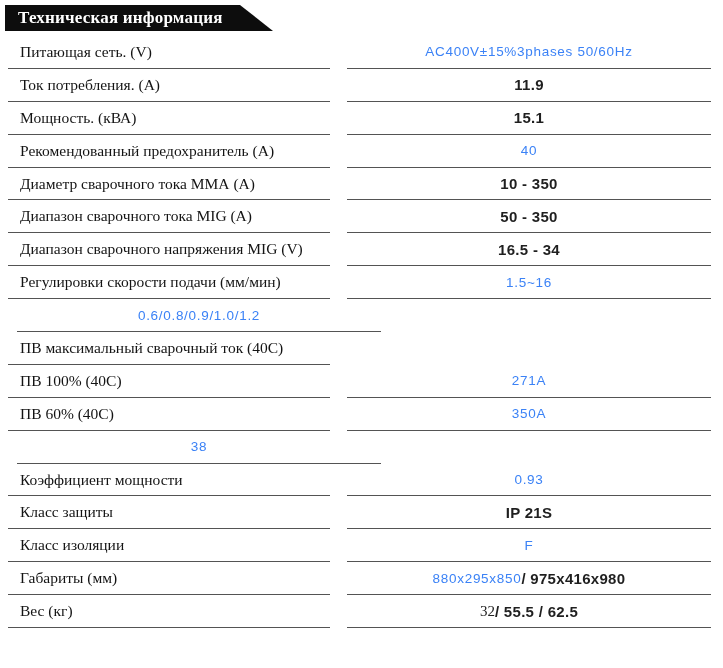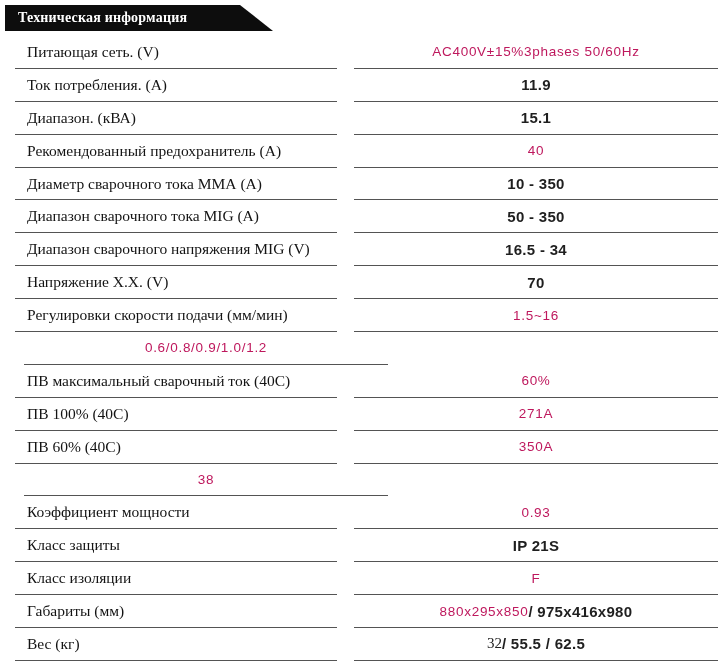"Техническая информация" .banner-title { font-size: 14px -> 17px }
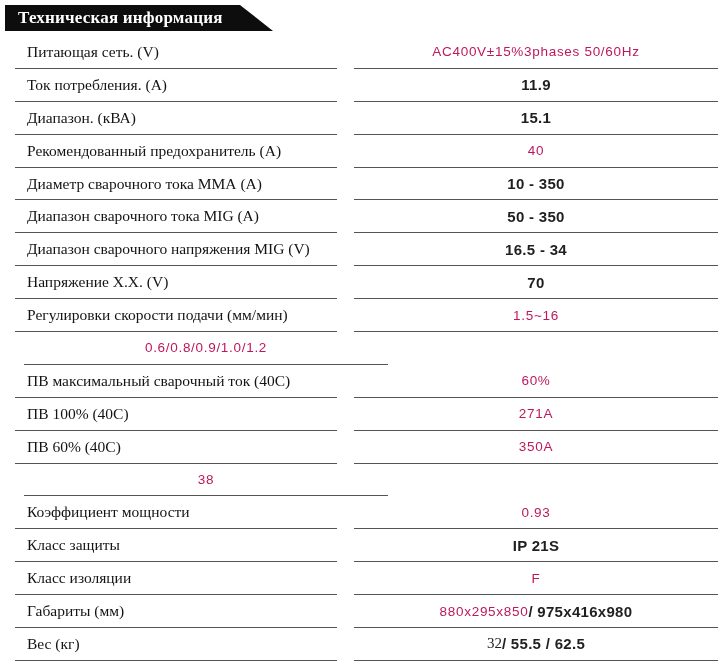"Питающая сеть. (V)" .row { padding-left: 7px -> none }
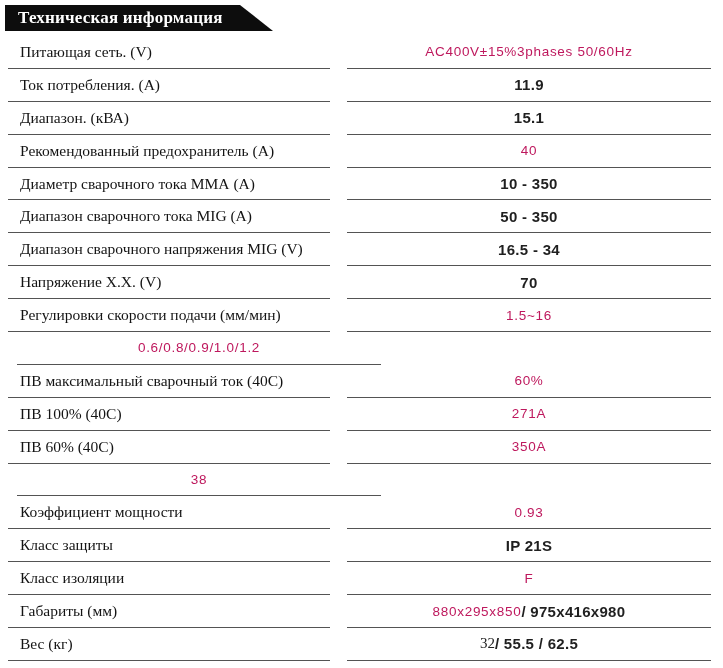"AC400V±15%3phases 50/60Hz" .vp.plain { color: #be185d -> #3b82f6 }
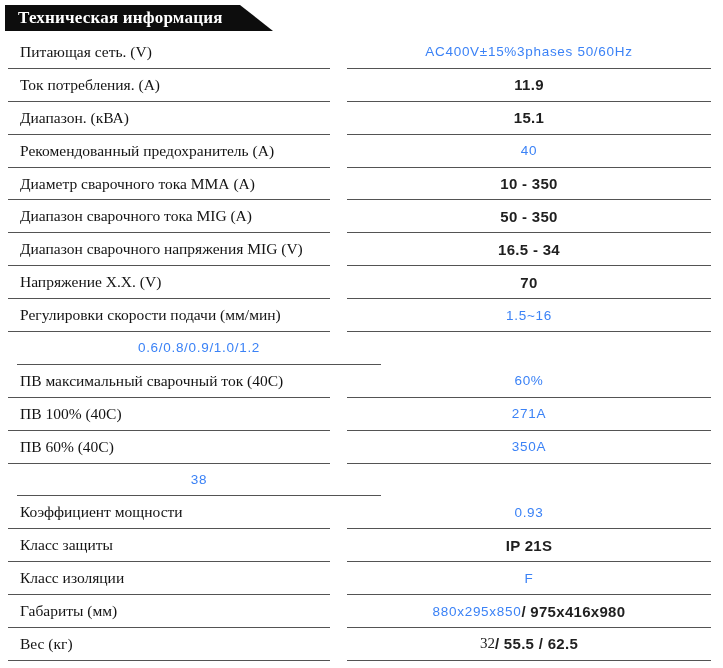"Диапазон. (кВА)" div.cell { text: Диапазон -> Мощность }
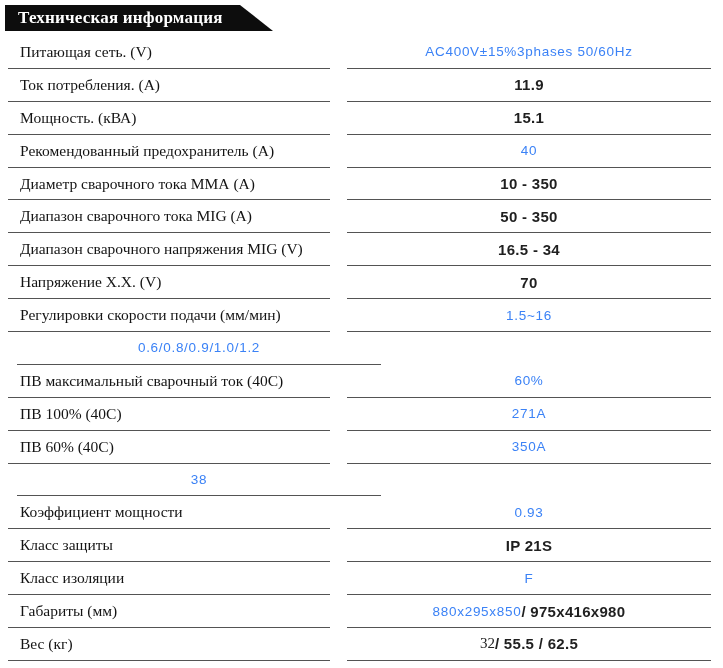"Напряжение Х.Х. (V)" div.row { html: <div> <div>Напряжение Х.Х. (V)</div> <div> <span>70</span> </div> </div> -> none }
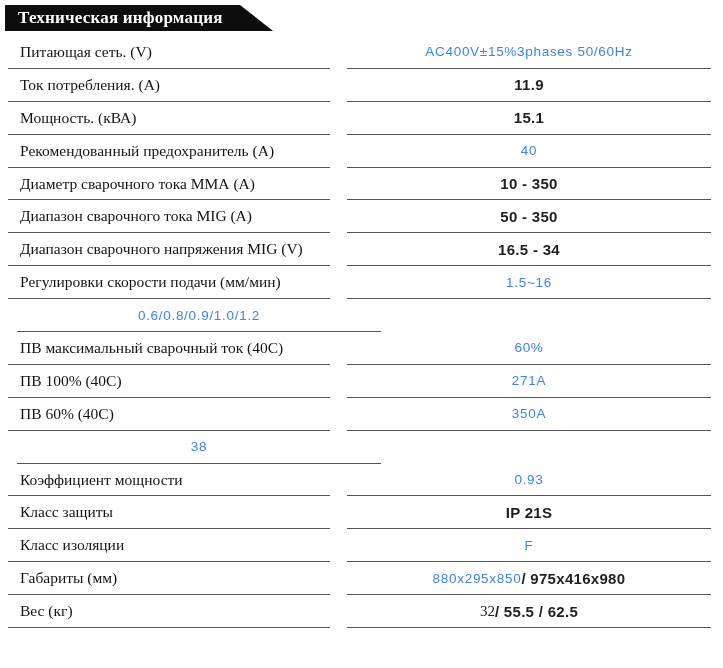"60%" div.cell { html: <div> <span>60%</span> </div> -> none }
